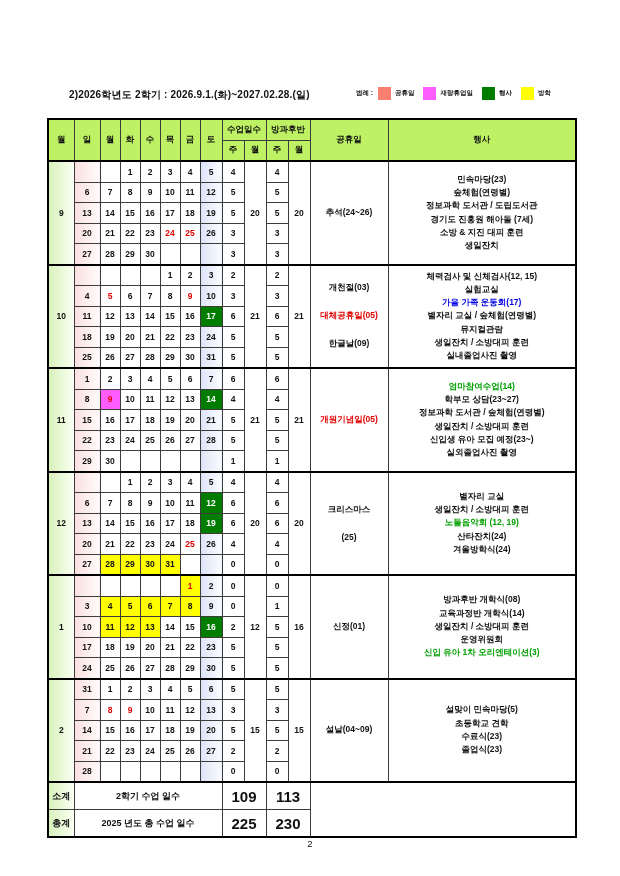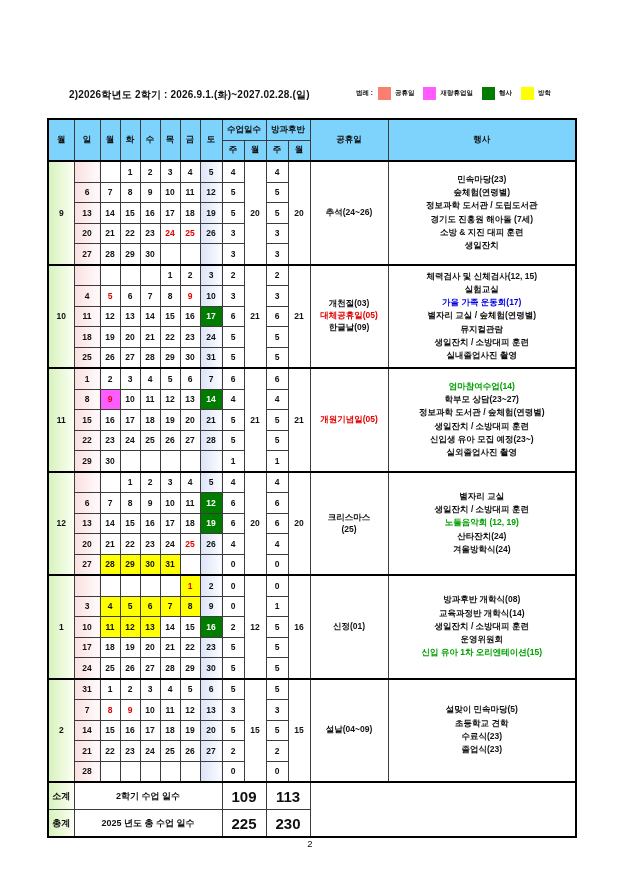"수업일수" thead td { background: #7dd3fc -> #bef264 }
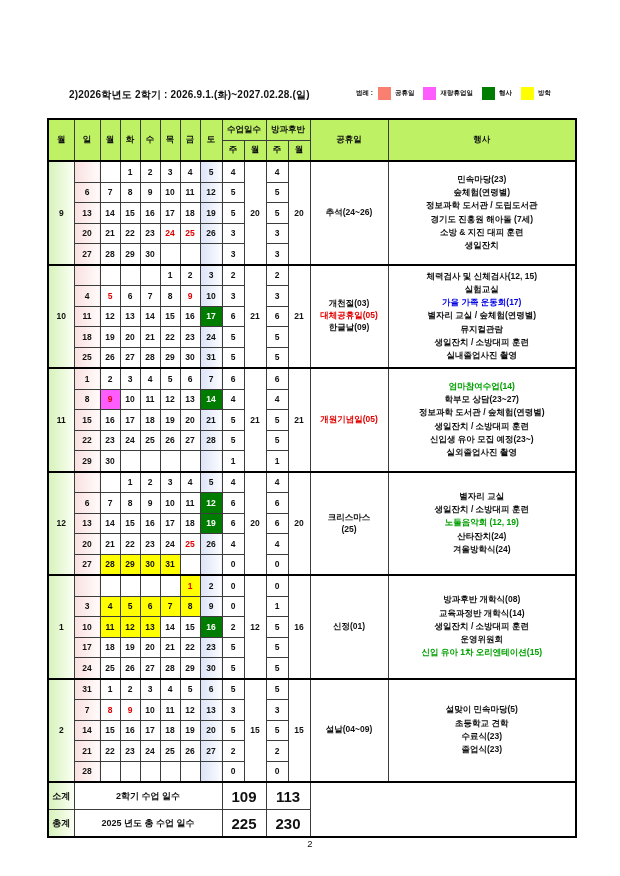"추석(24~26)" td.holiday div { margin: 0 0 -> 16px 0 }
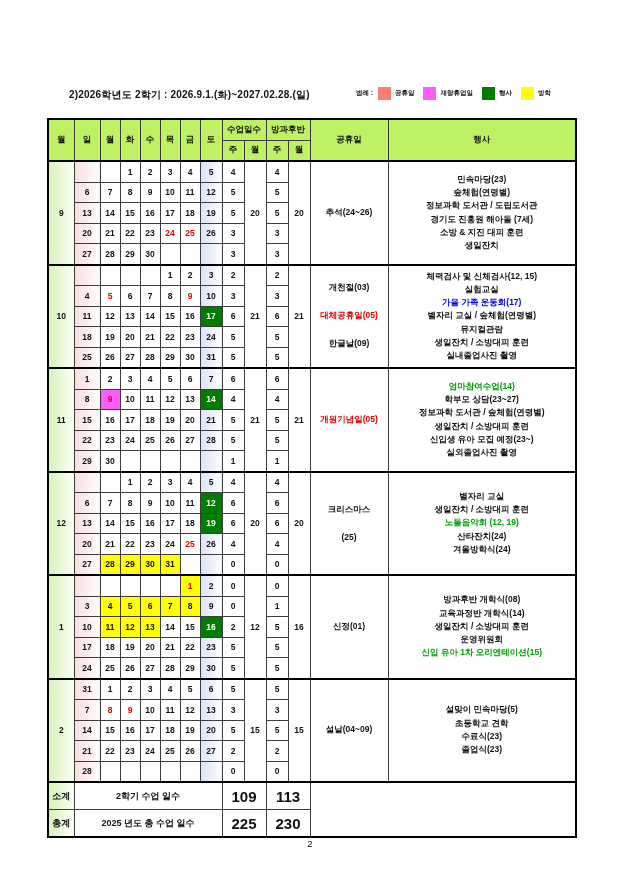"신입 유아 1차 오리엔테이션(15)" div.t-g { text: 15 -> 3 }
